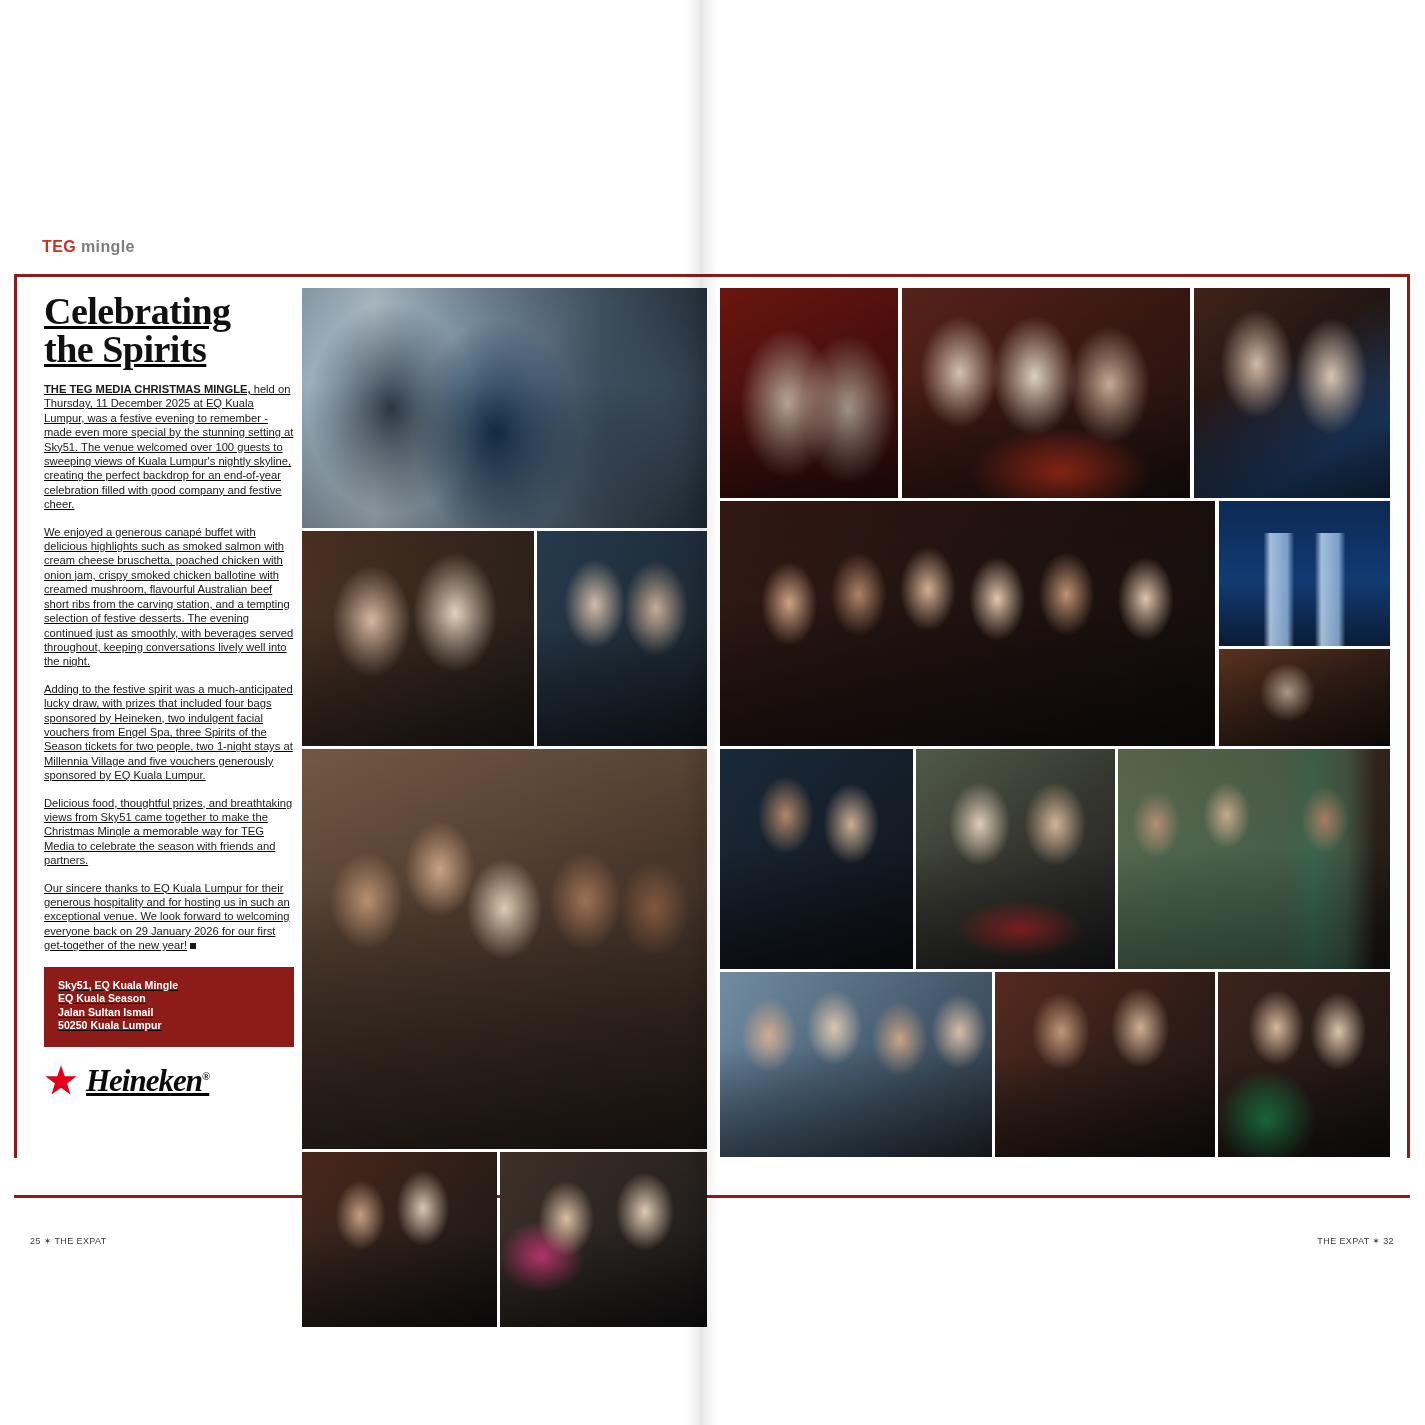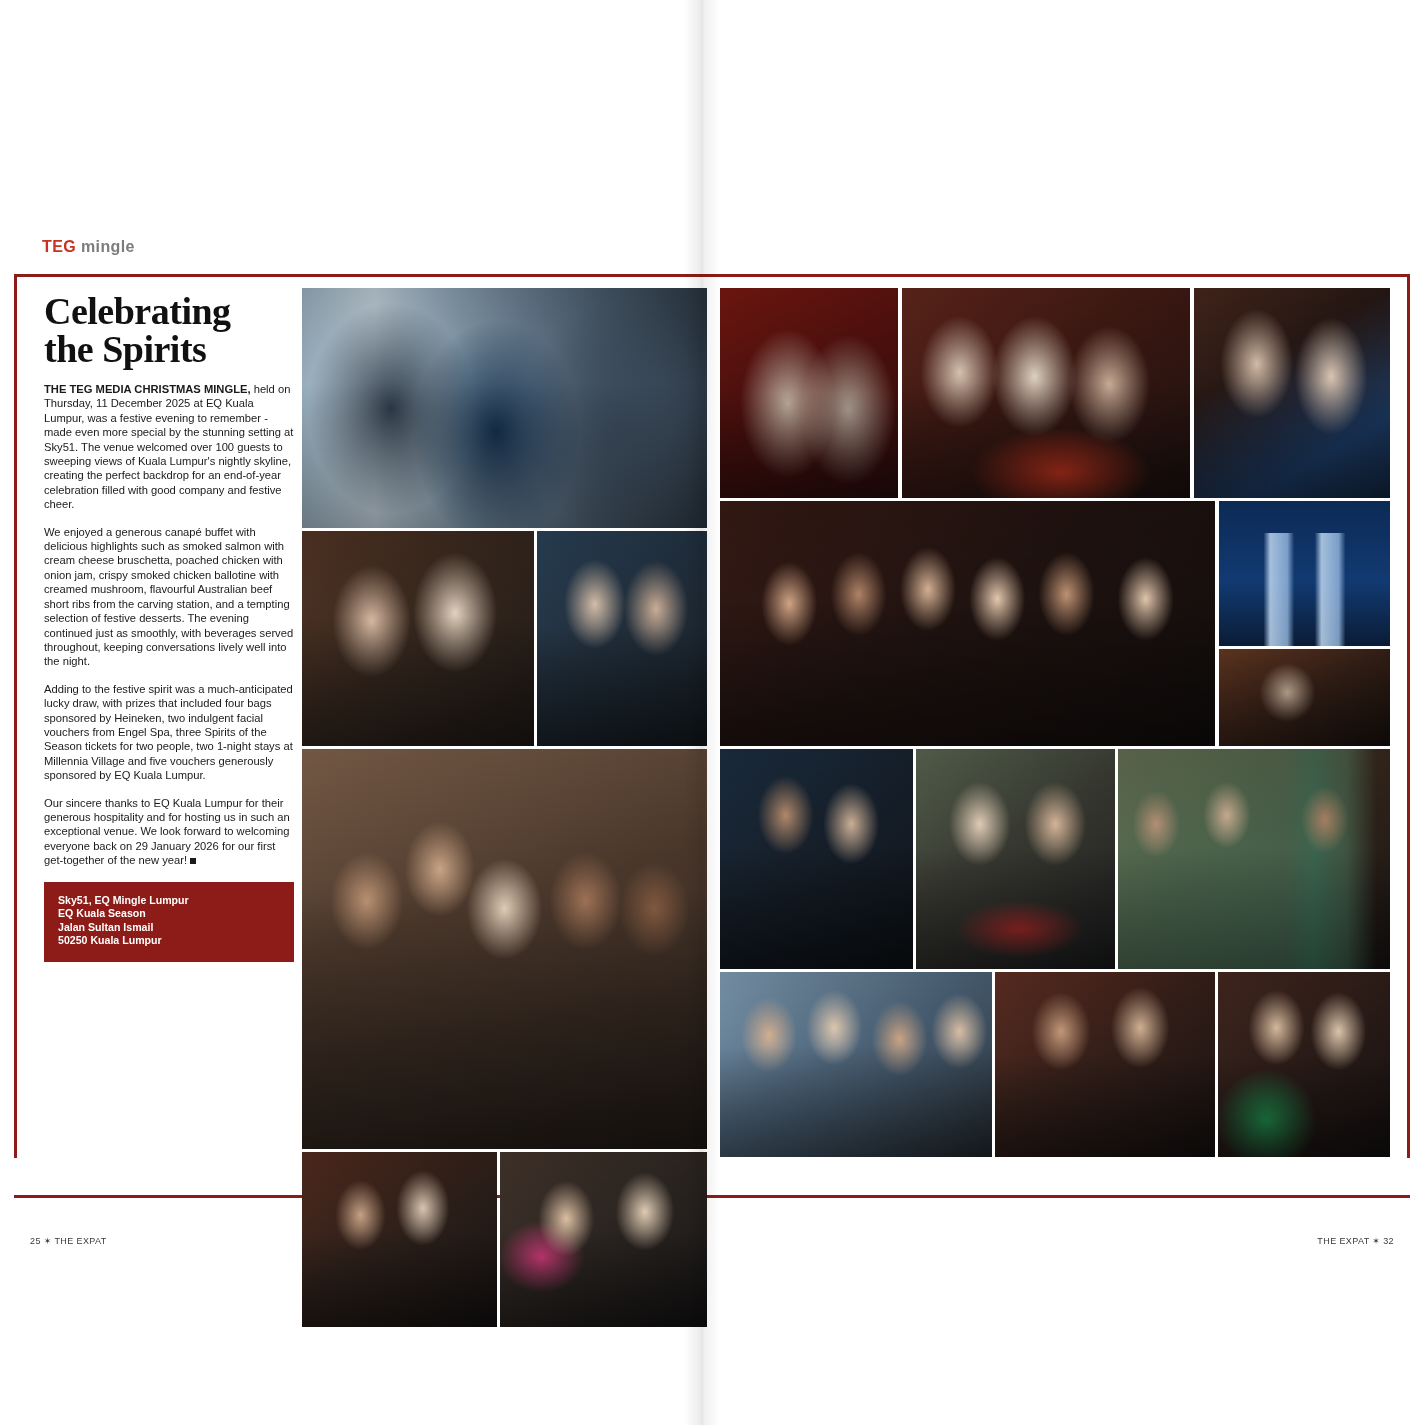"Celebrating" .col { text-decoration: none -> underline }
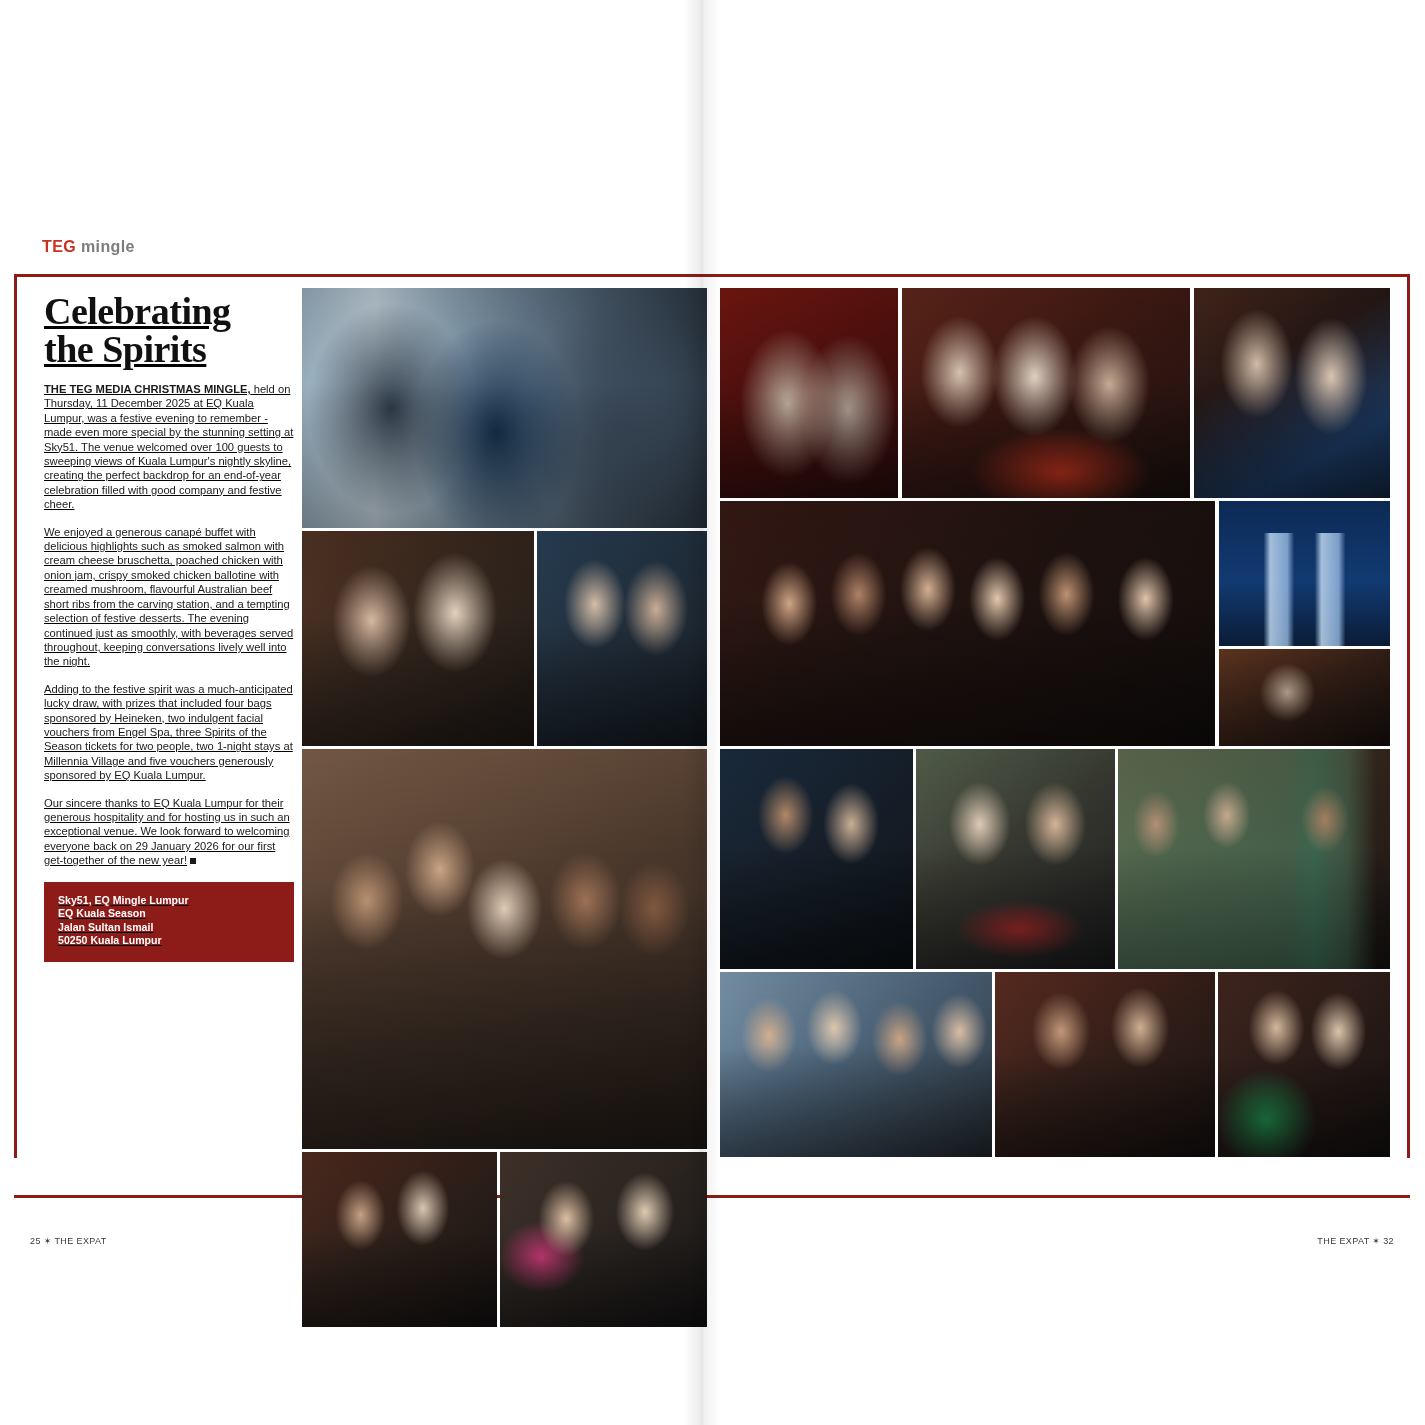"Delicious food, thoughtful prizes, and" p { html: none -> <p>Delicious food, thoughtful prizes, and breathtaking views from Sky51 came together to make the Christmas Mingle a memorable way for TEG Media to celebrate the season with friends and partners.</p> }
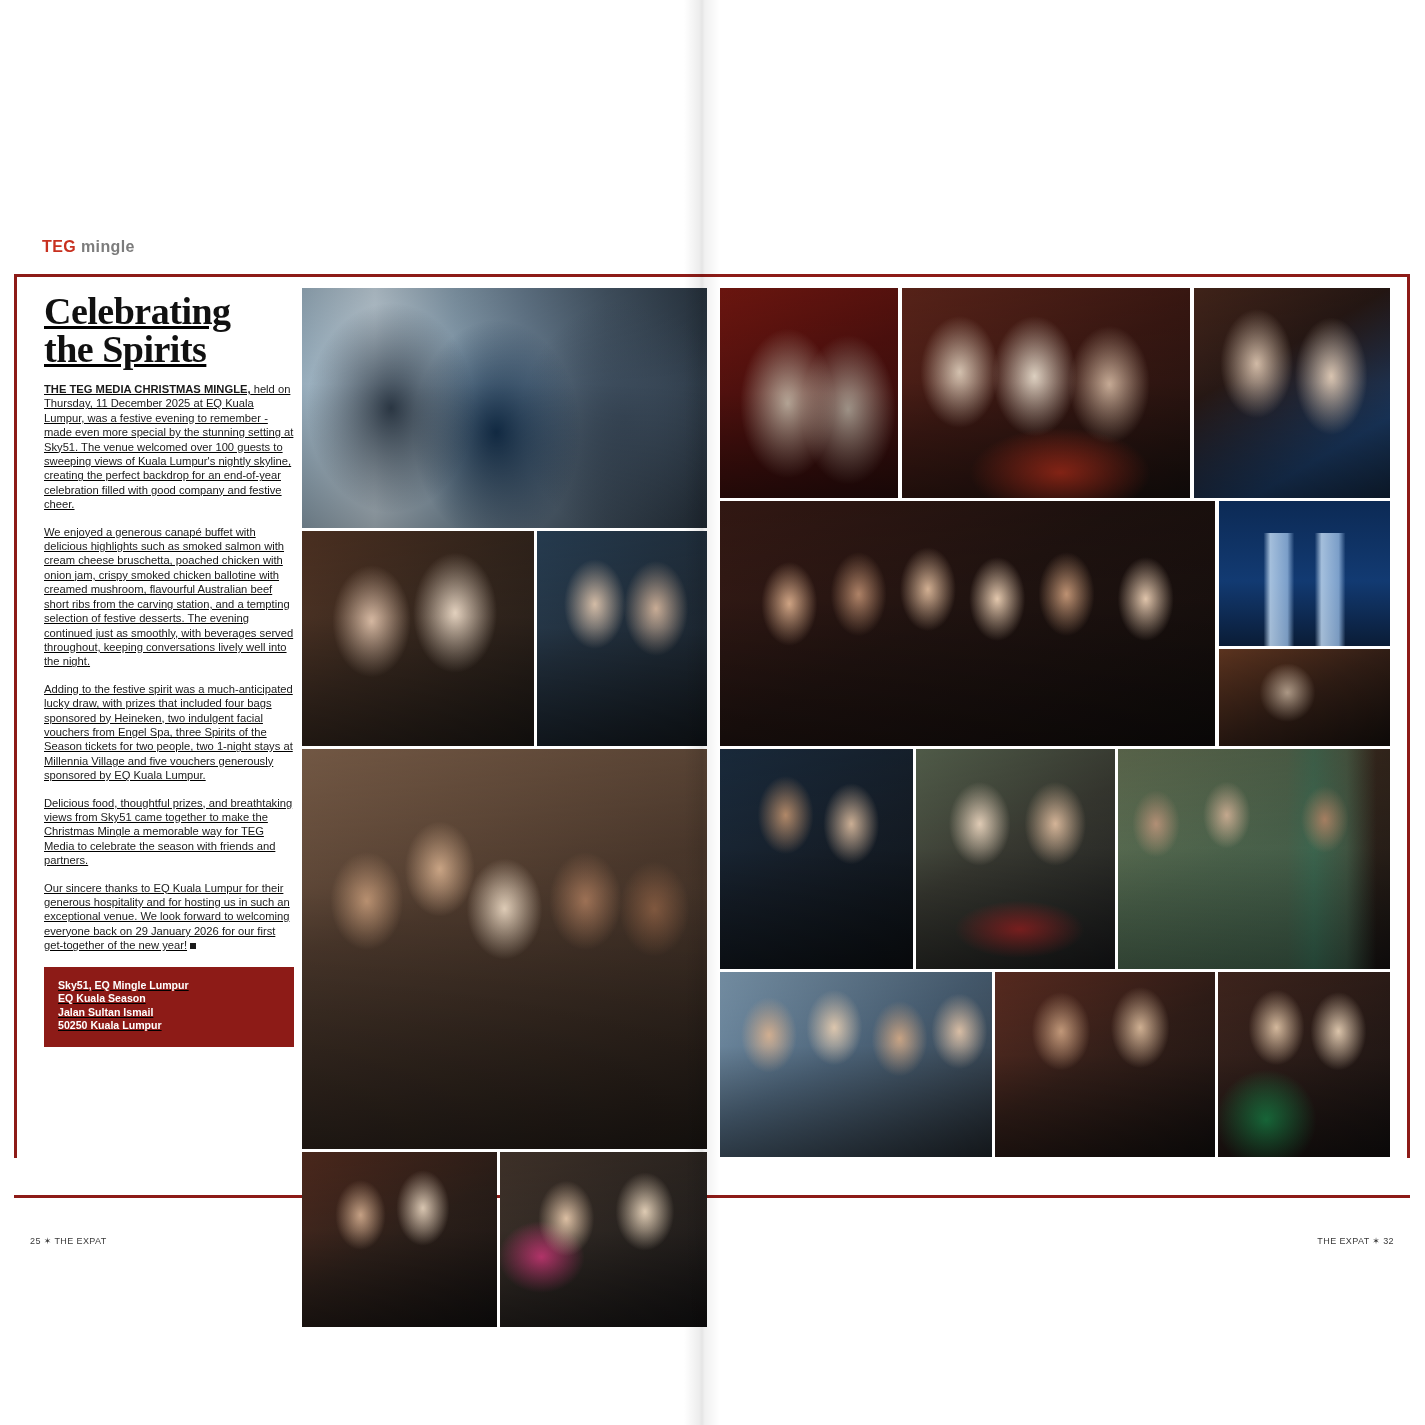"Sky51, EQ Mingle Lumpur" div { text: Mingle Lumpur -> Kuala Mingle }
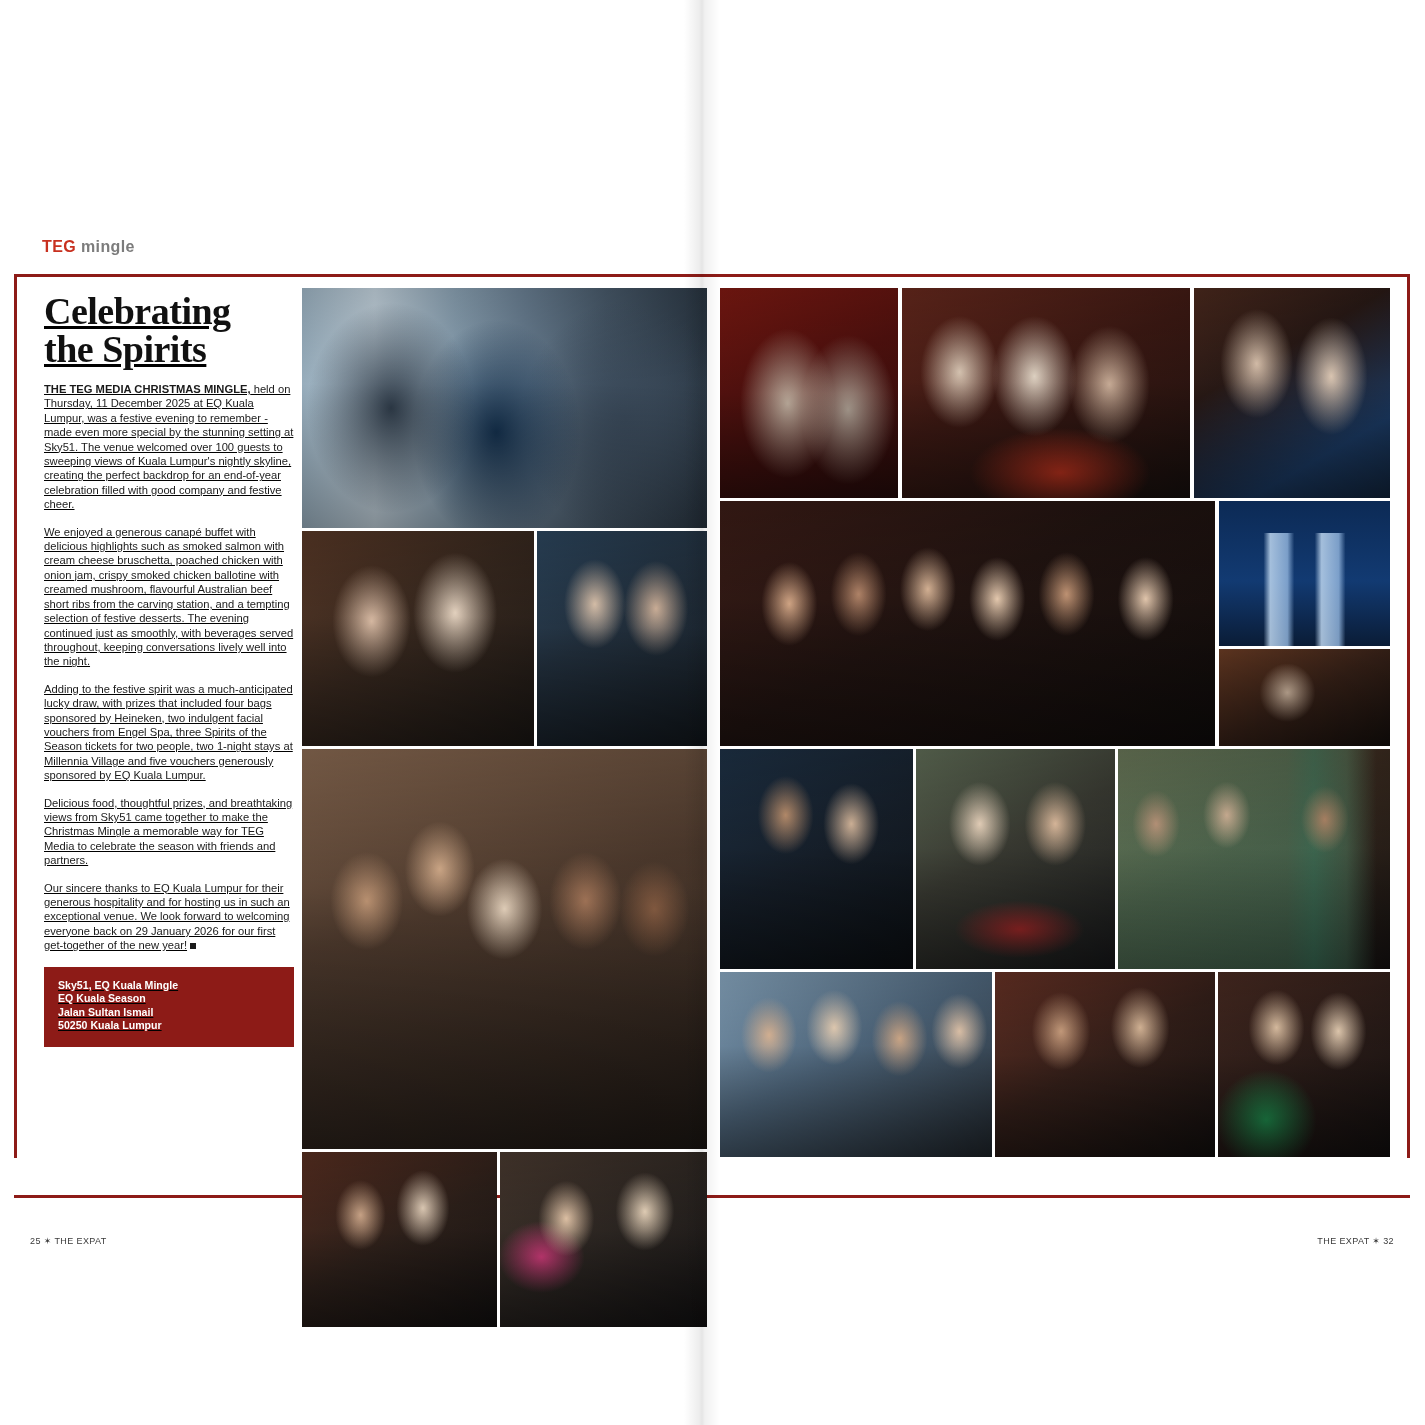"Heineken®" div.sponsor { html: none -> <div> <svg> <polygon></polygon> </svg> <div> <span>Heineken</span><sup>®</sup> </div> </div> }
